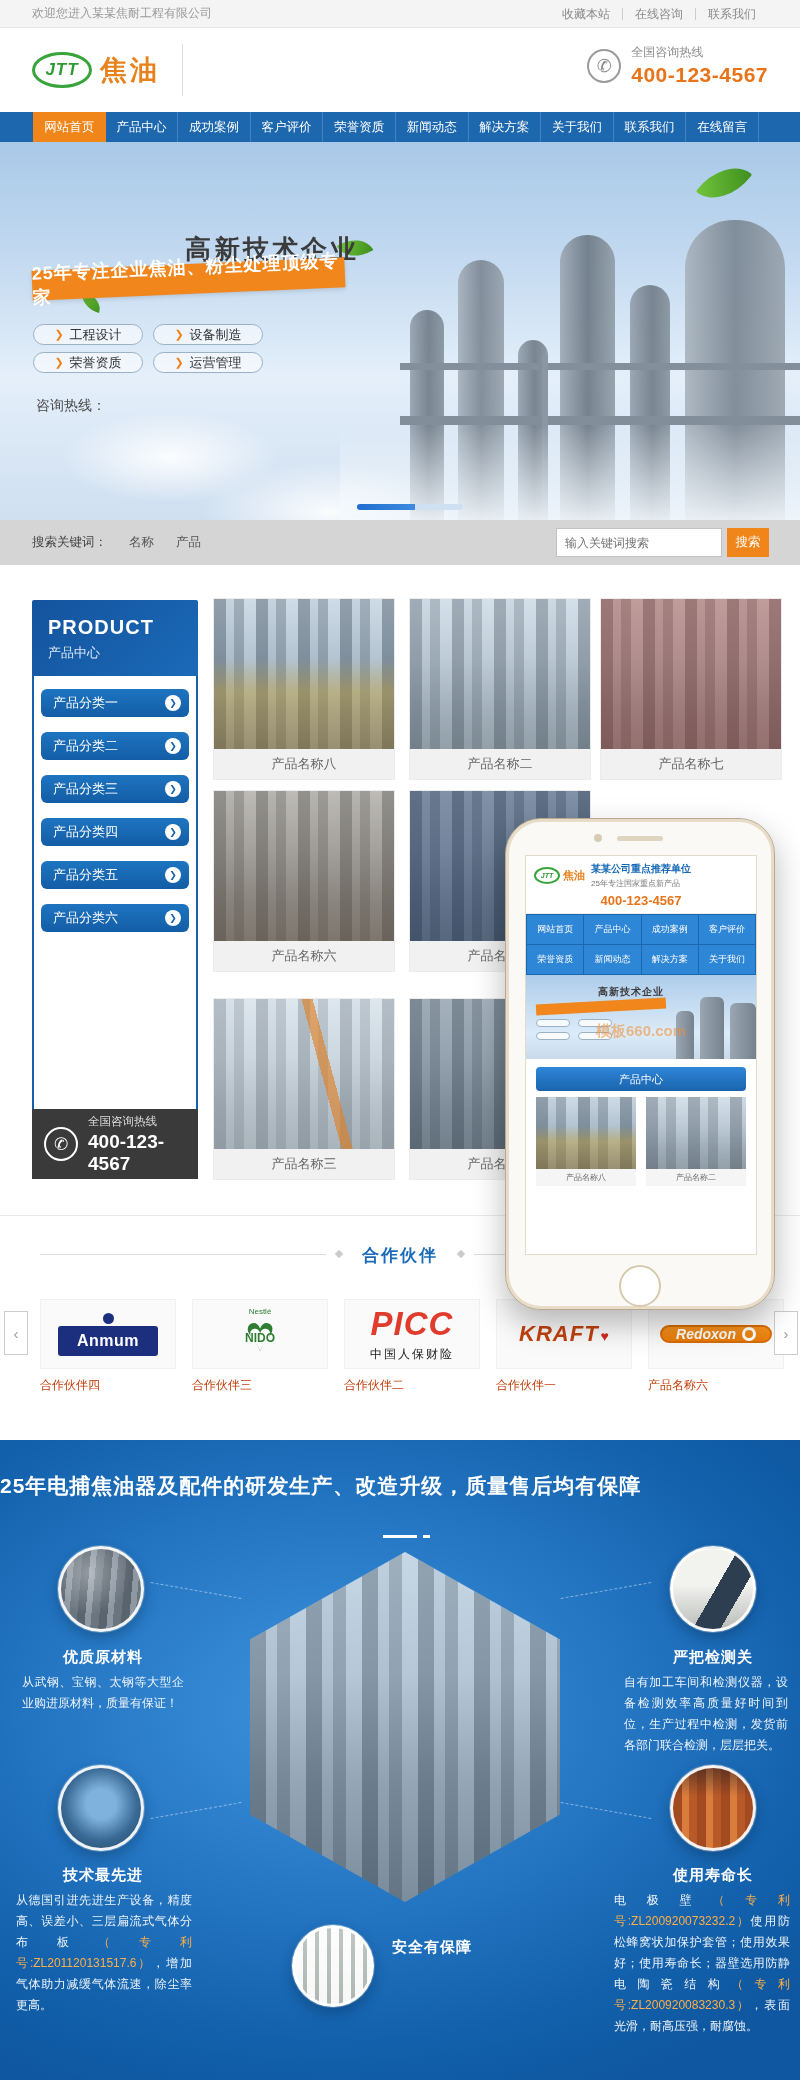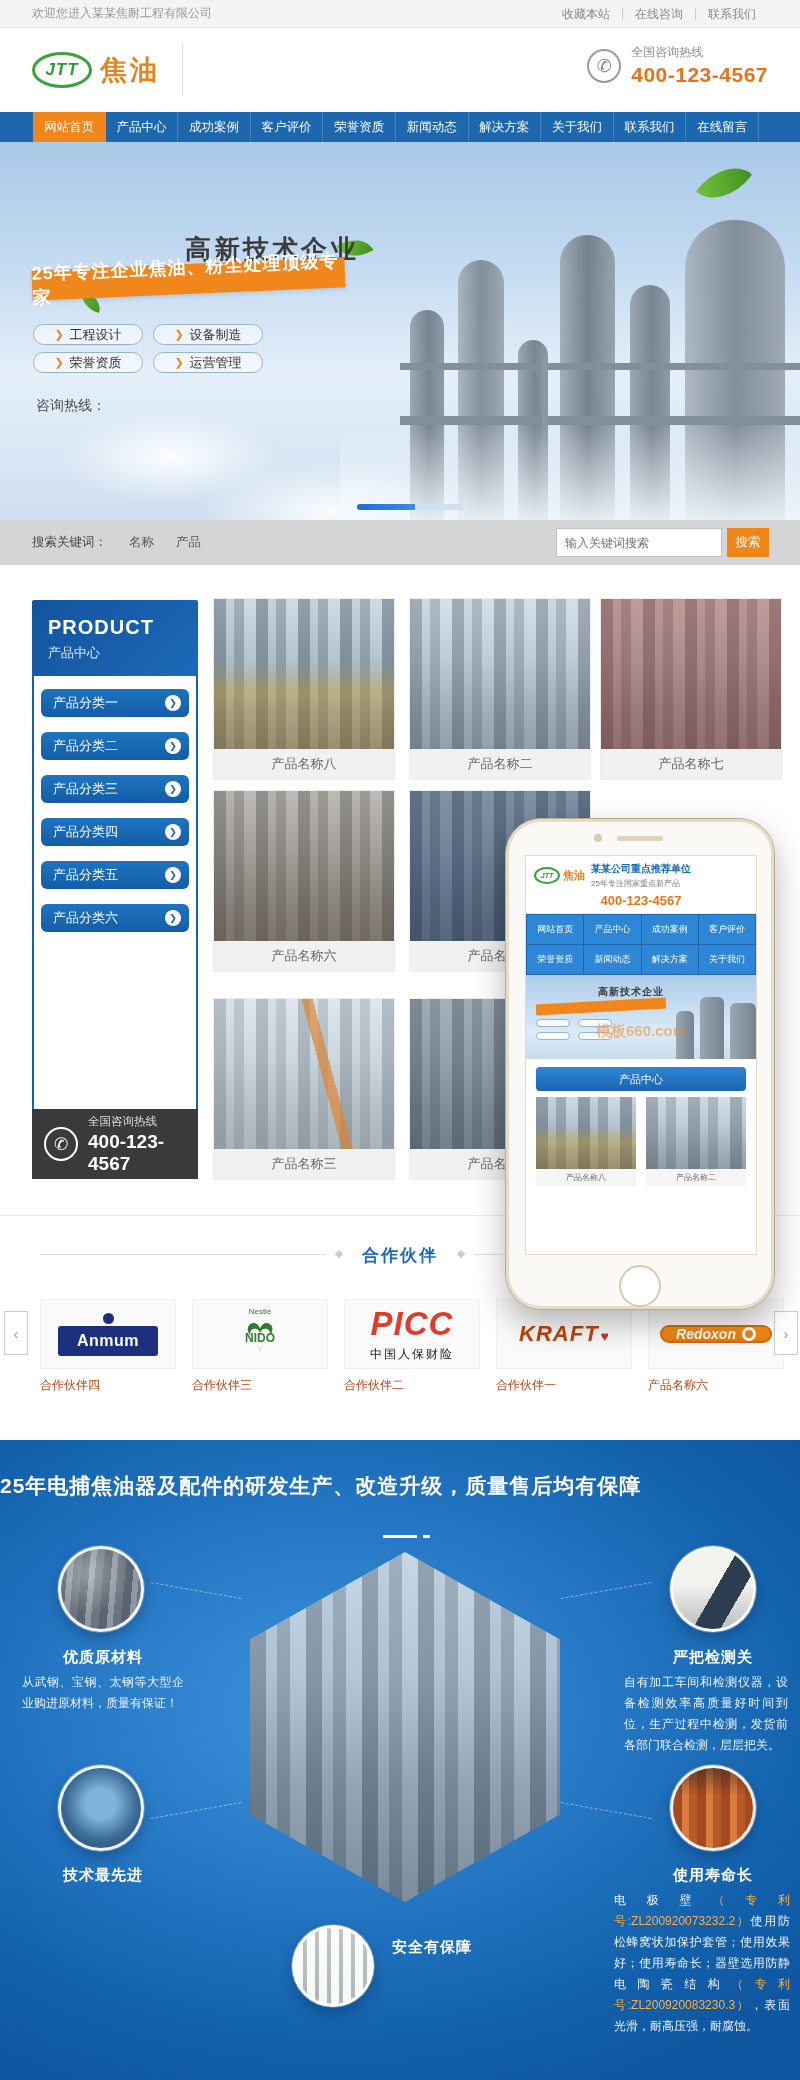"从德国引进先进生产设备，精度高、误差小、三层扁流式气体分布板（专利号:ZL201" div.f-text { html: none -> <div><span>从德国引进先进生产设备，精度高、误差小、三层扁流式气体分布板</span><span>（专利号:ZL201120131517.6）</span><span>，增加气体助力减缓气体流速，除尘率更高。</span></div> }
